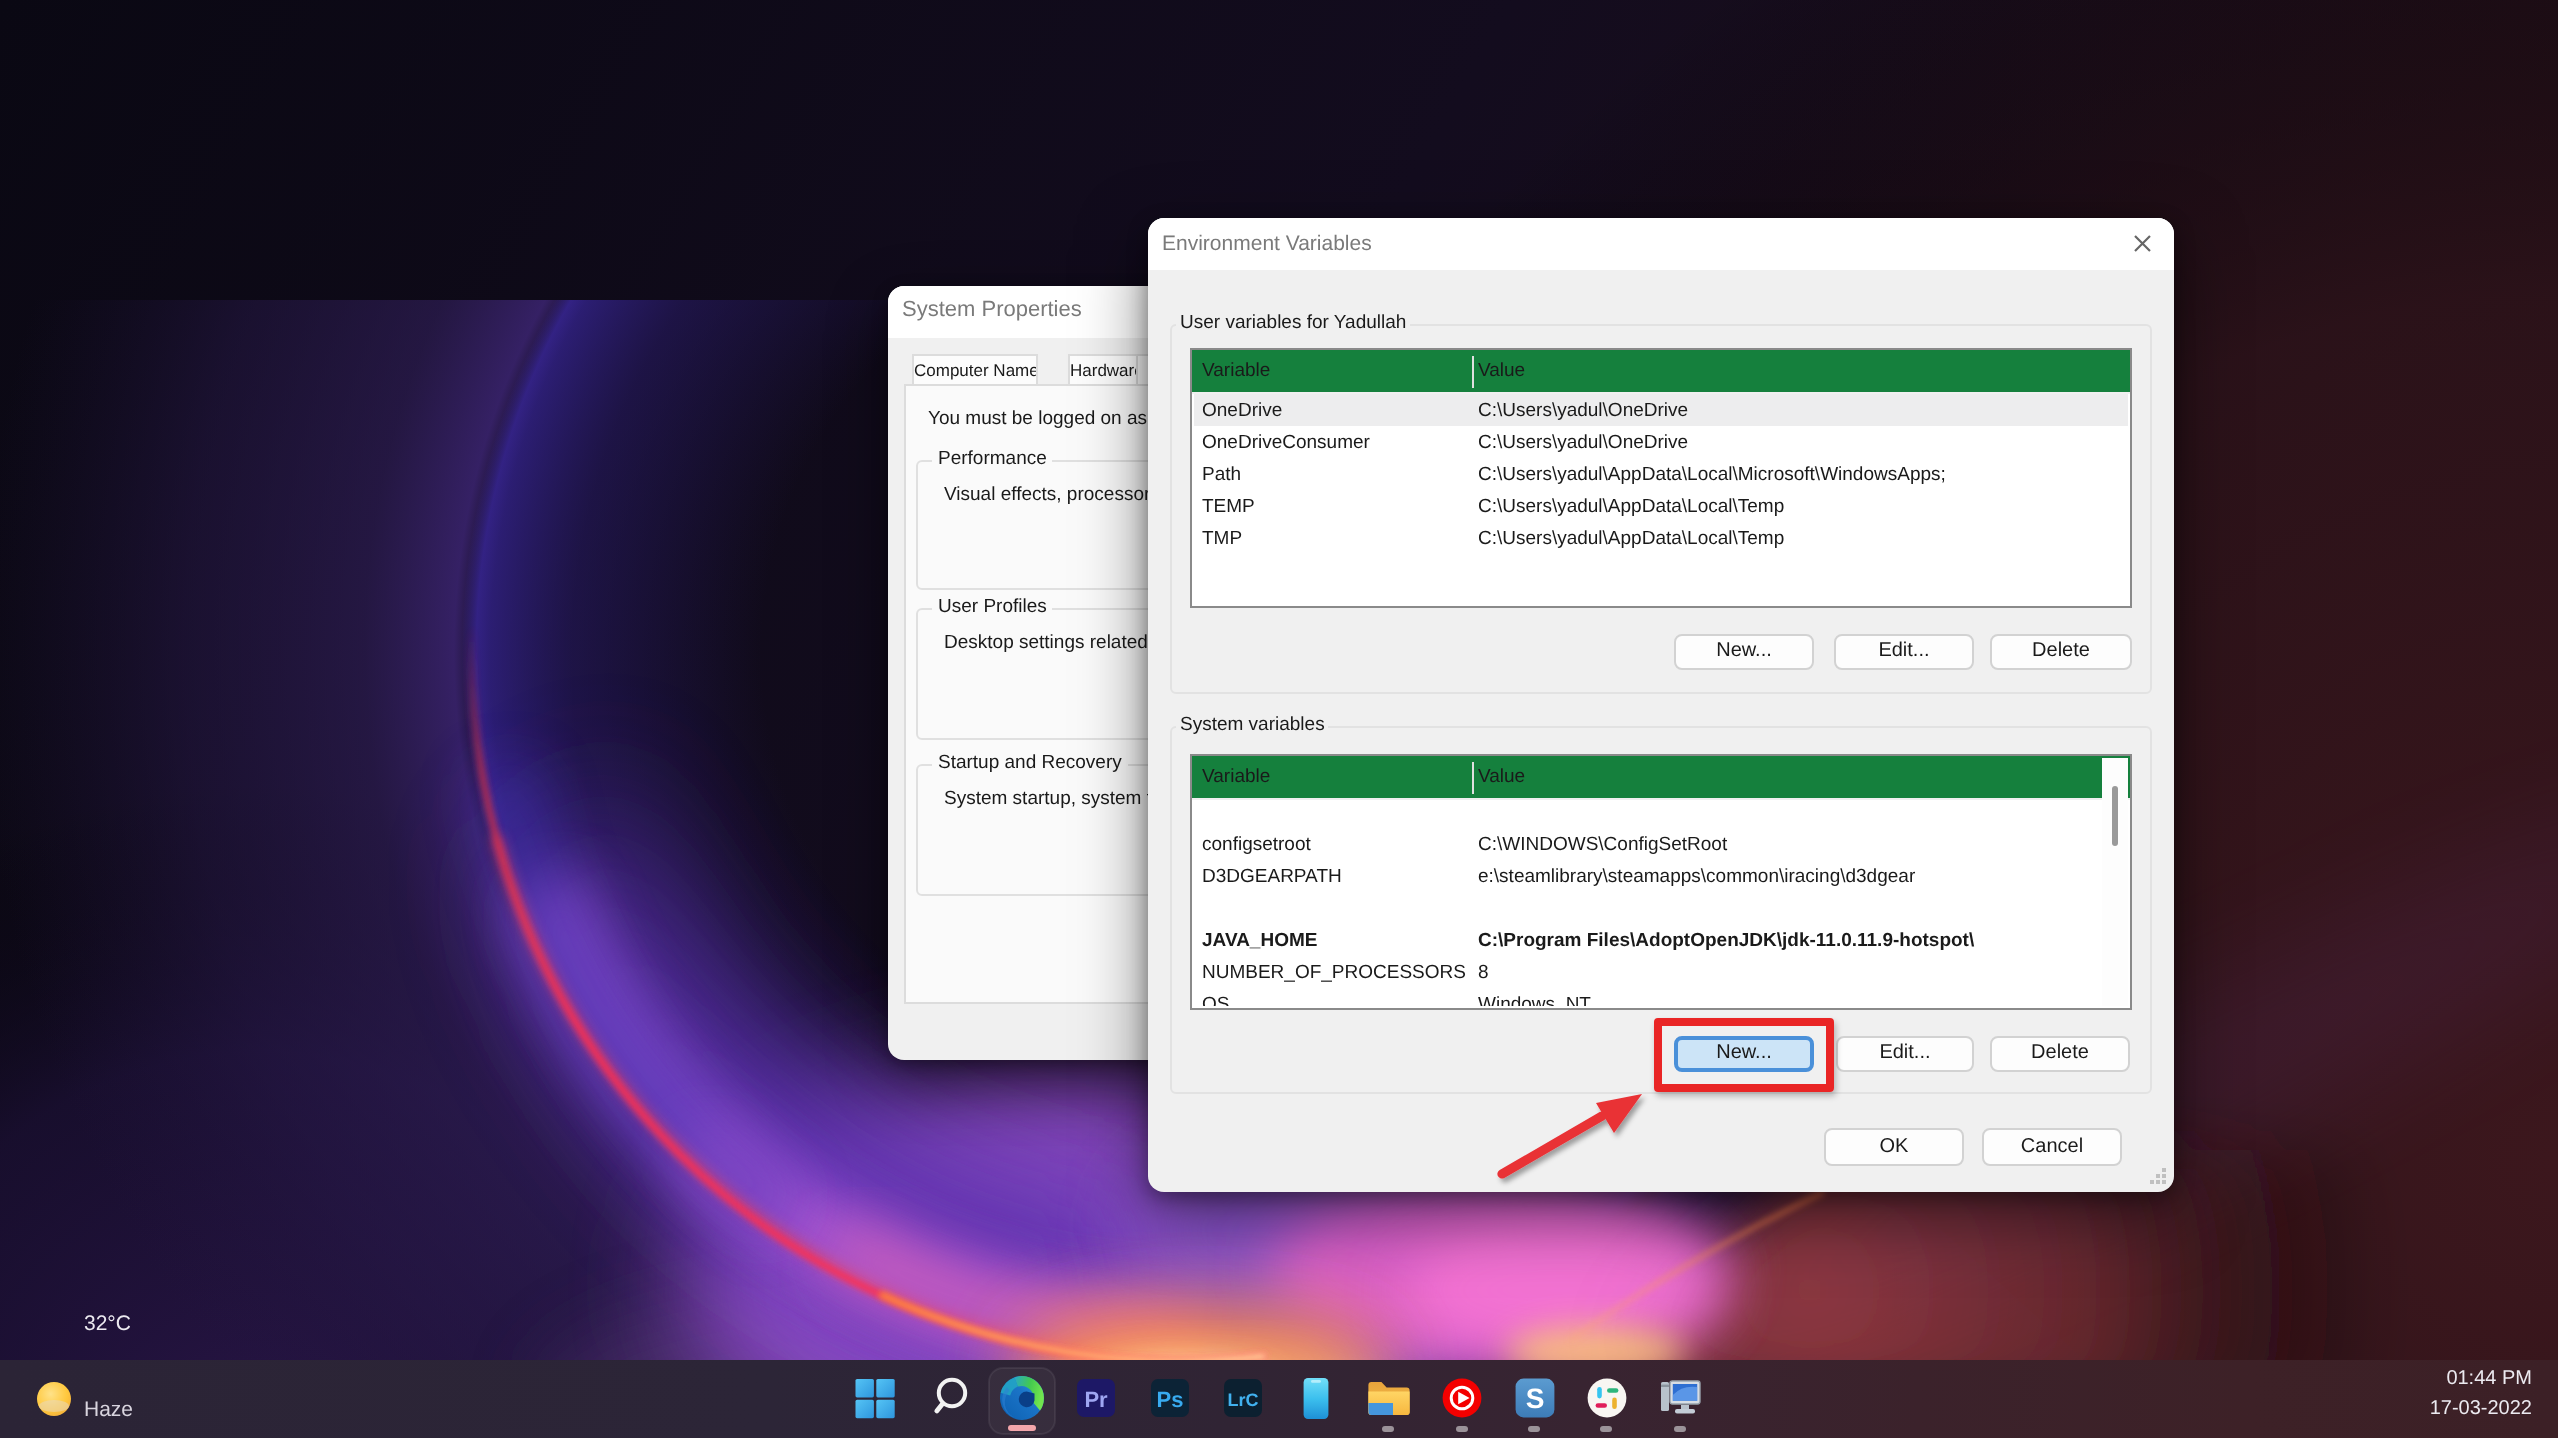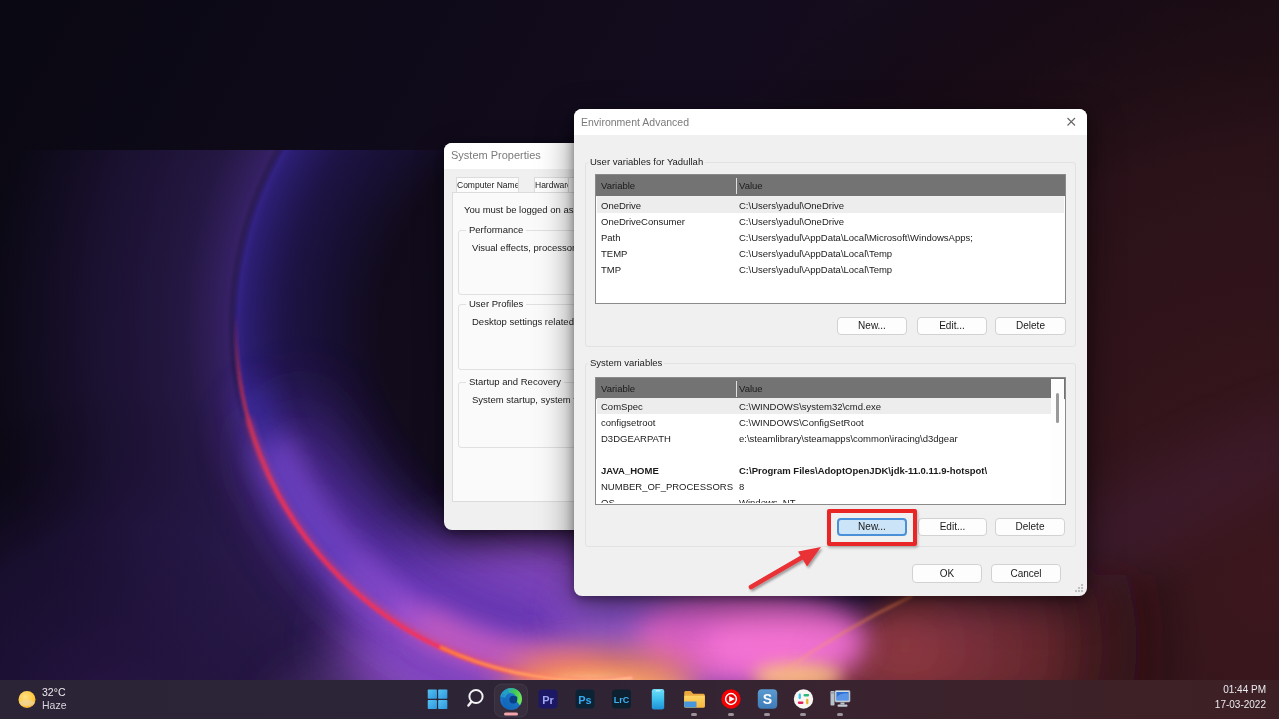"Environment Advanced" div.title { text: Advanced -> Variables }
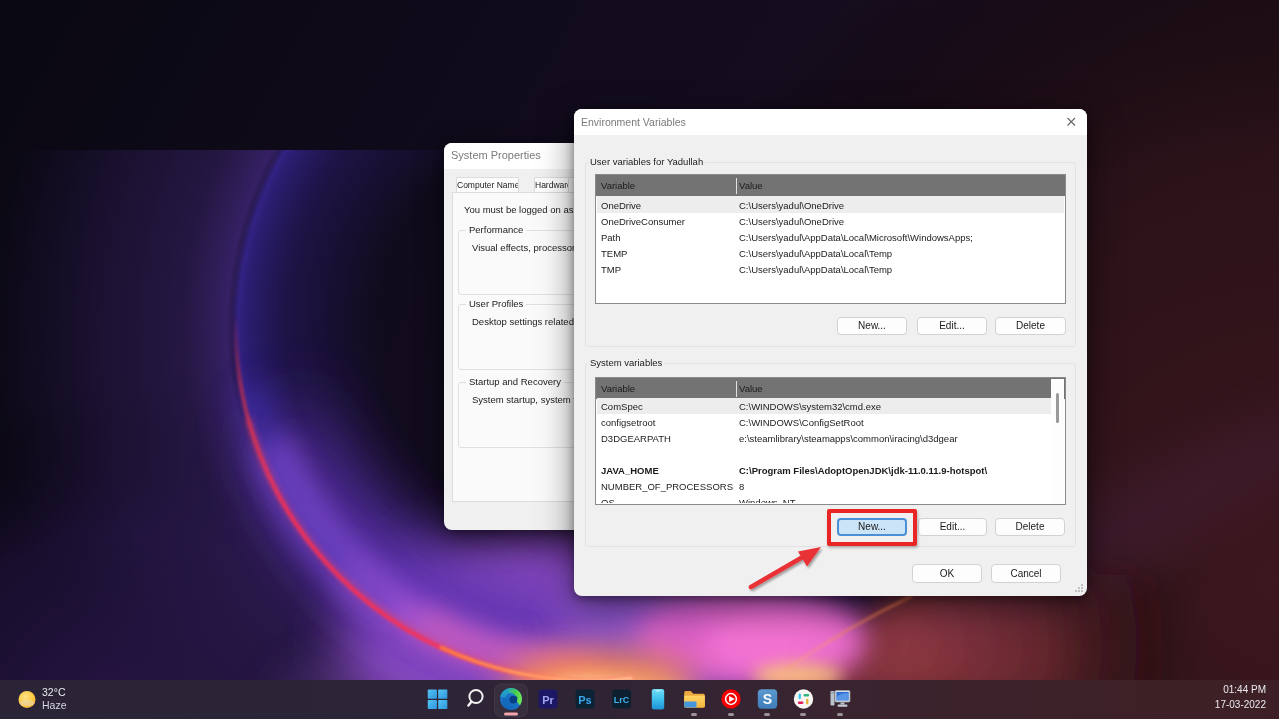"Variable" .ev-header { background: #737373 -> #15803d }
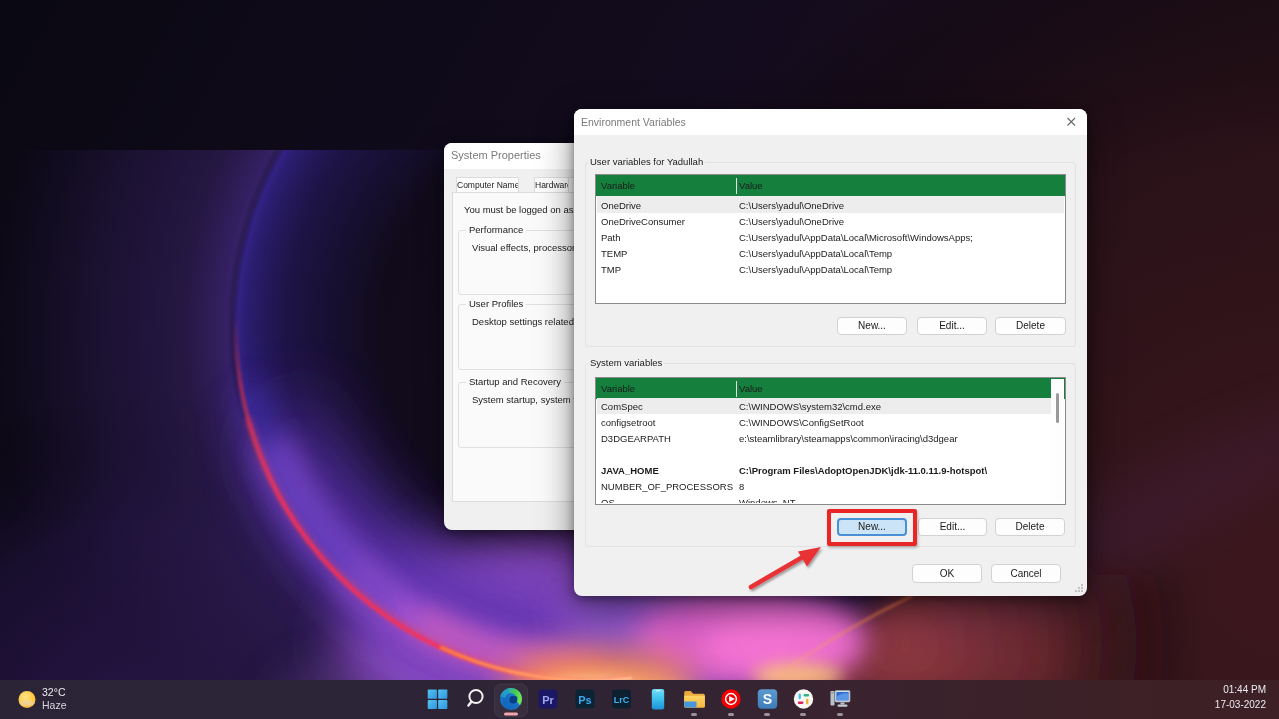"ComSpec" div.ev-row { html: <div> <div>ComSpec</div> <div>C:\WINDOWS\system32\cmd.exe</div> </div> -> none }
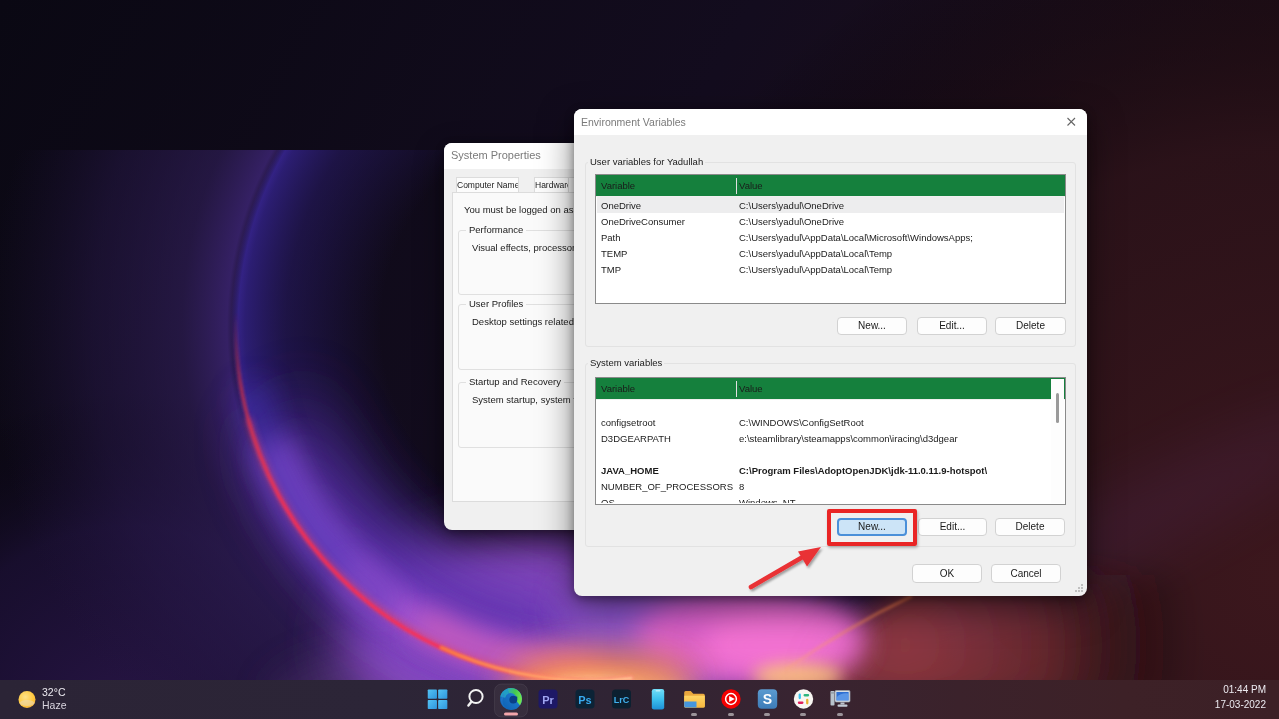"32°C" #wtemp { top: 686px -> 656px }
